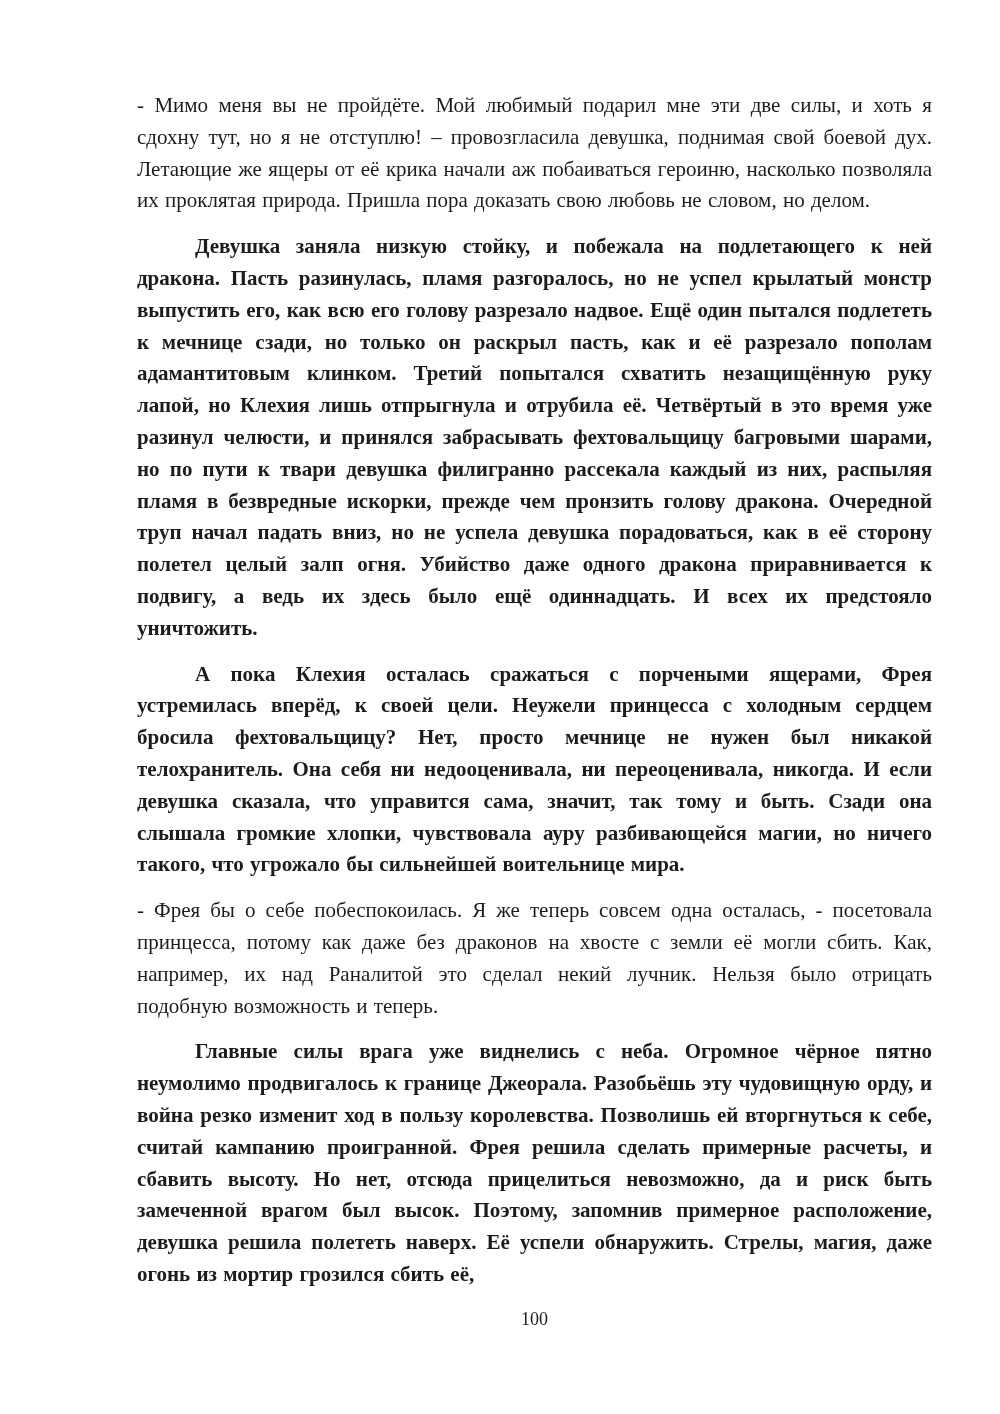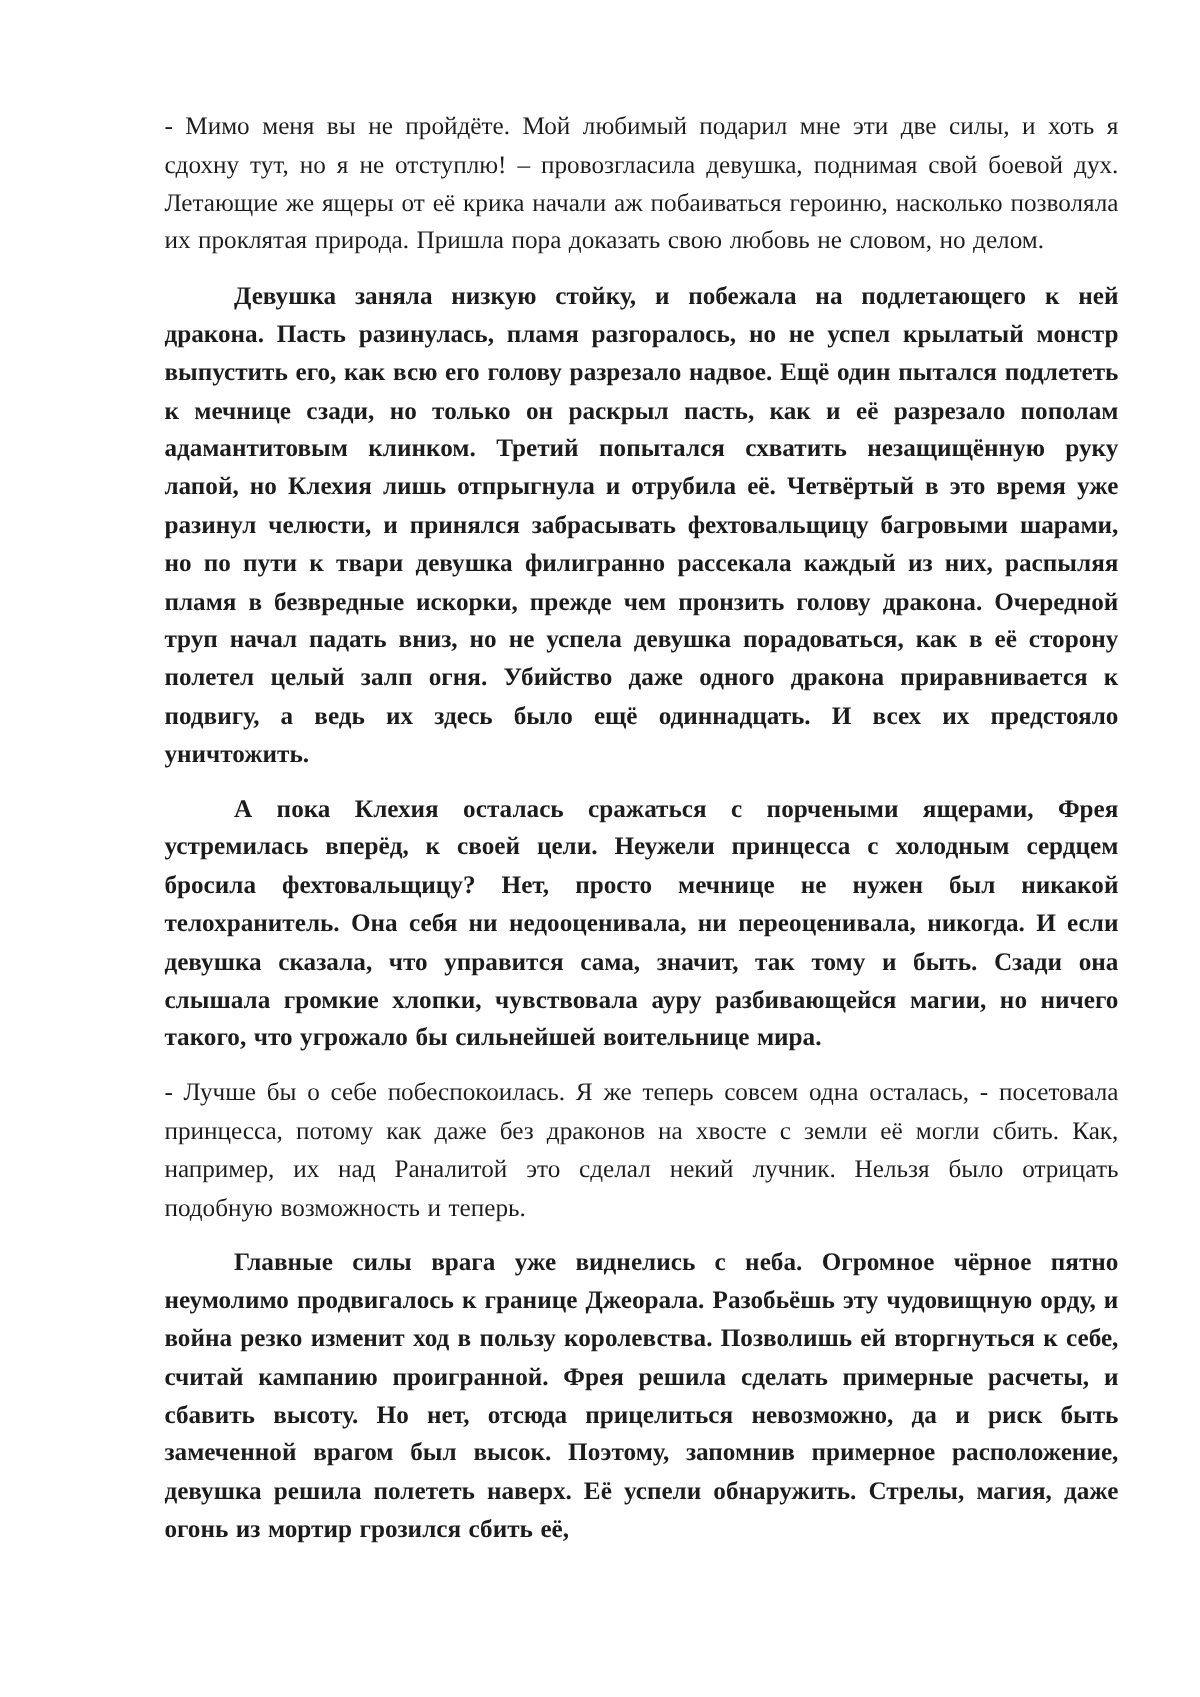"- Лучше бы о себе" p.para { text: Лучше -> Фрея }
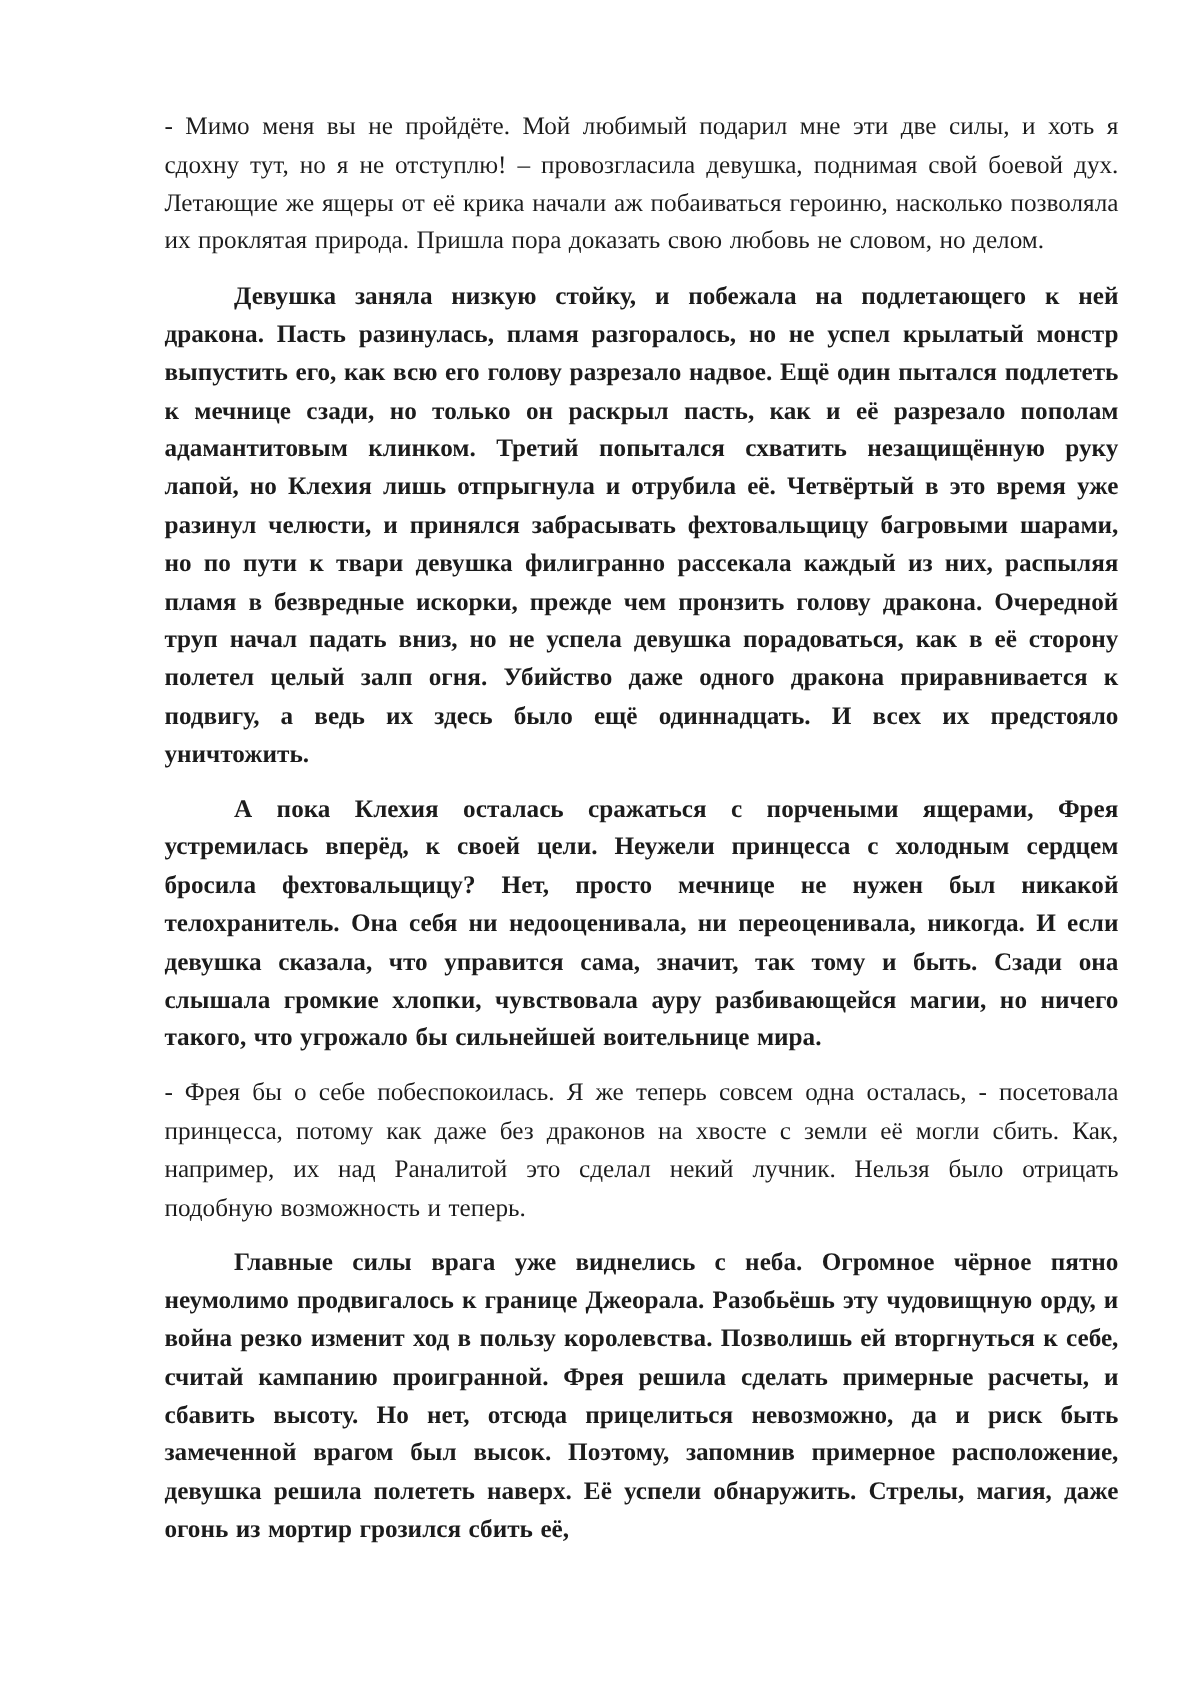"100" div.page-number { html: none -> <div>100</div> }
